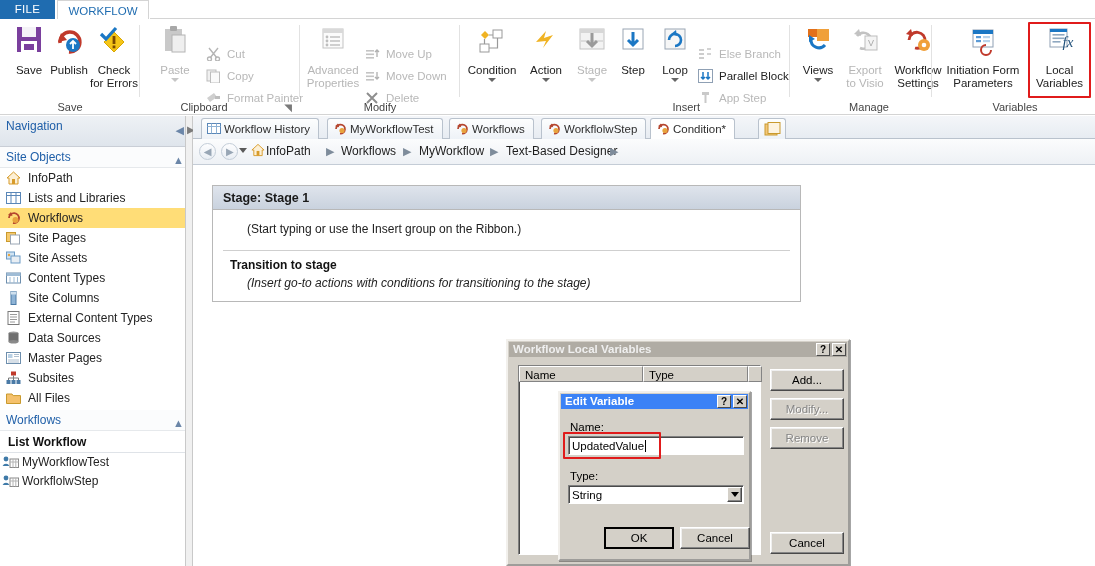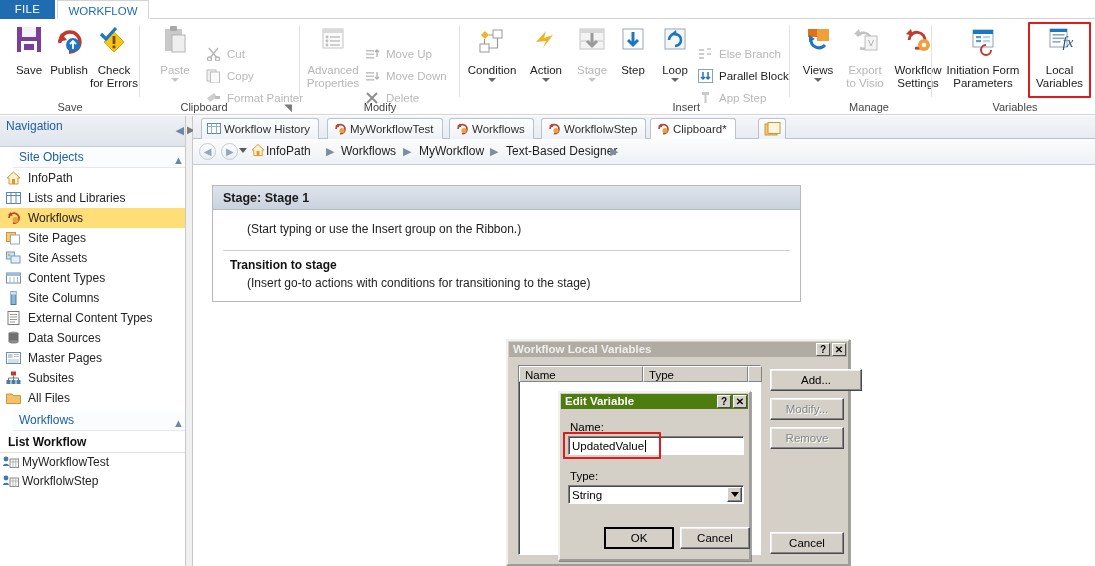"Clipboard*" span { text: Clipboard -> Condition }
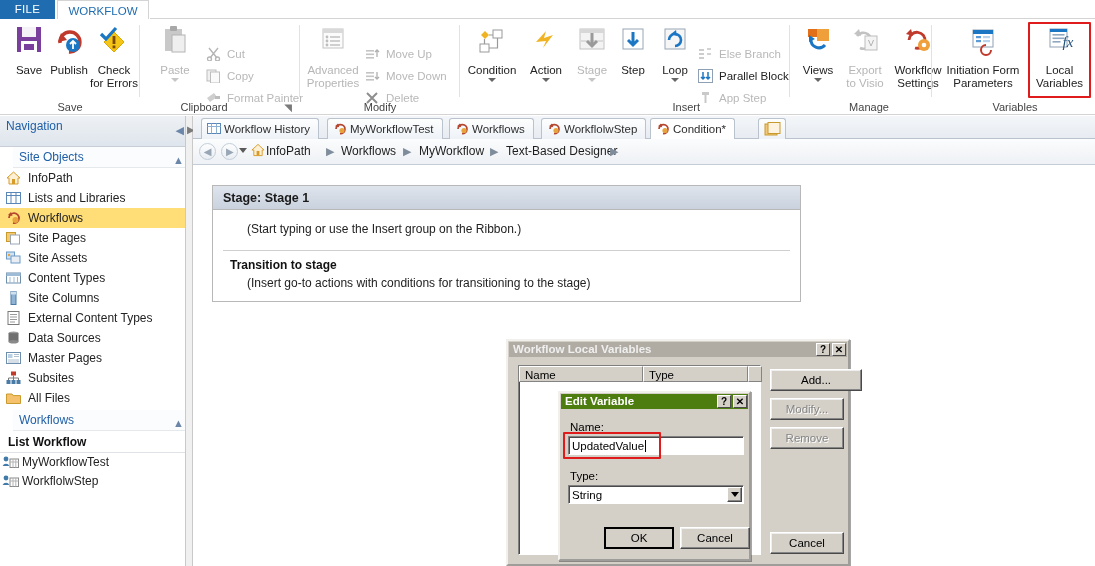"Site Objects" .nav-sec { margin-left: 13px -> none }
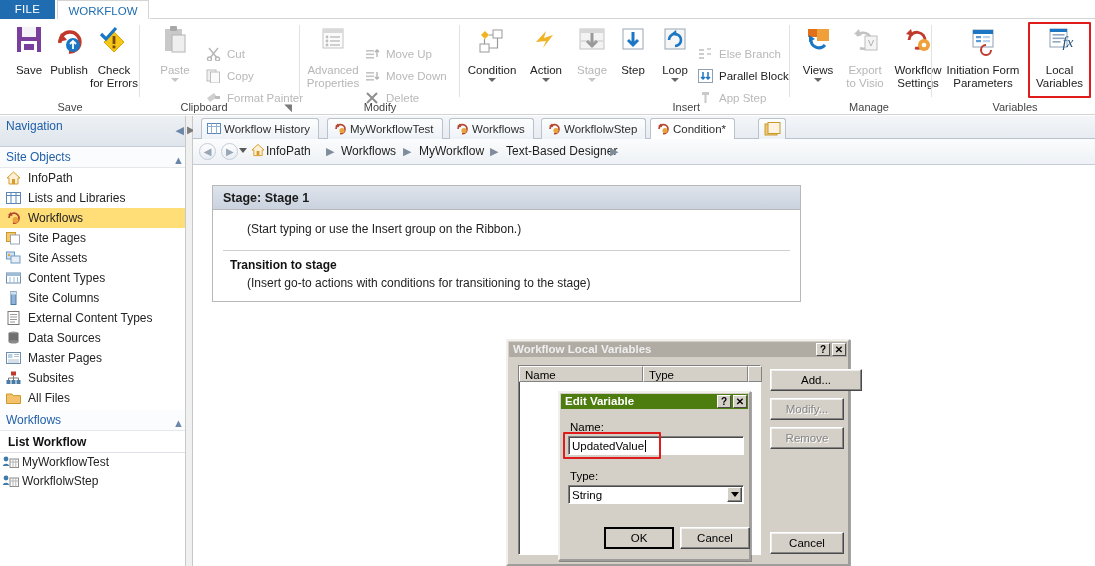"(Insert go-to actions with conditions" .stagebox .transsub { font-style: none -> italic }
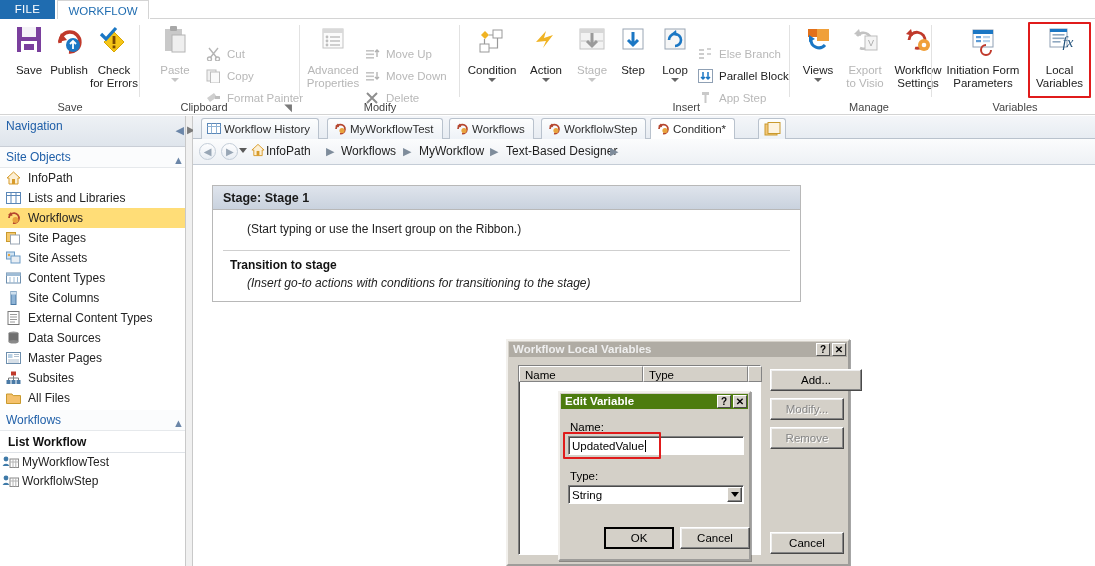"Add..." div.w32btn { width: 92px -> 74px }
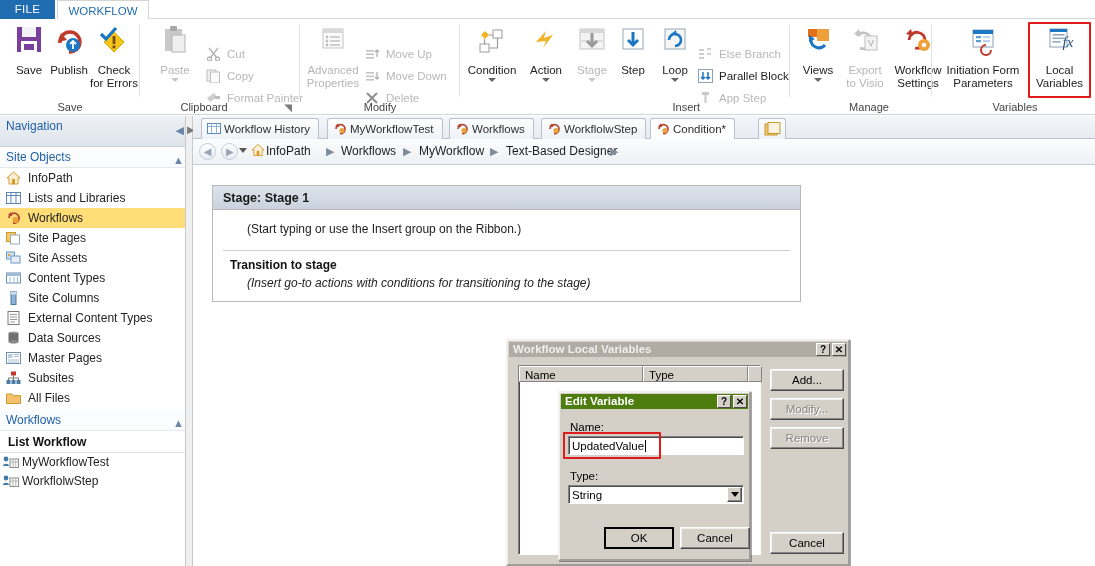"Edit Variable" .w32 .tbar.active { background: #4d7c0f -> #3b82f6 }
